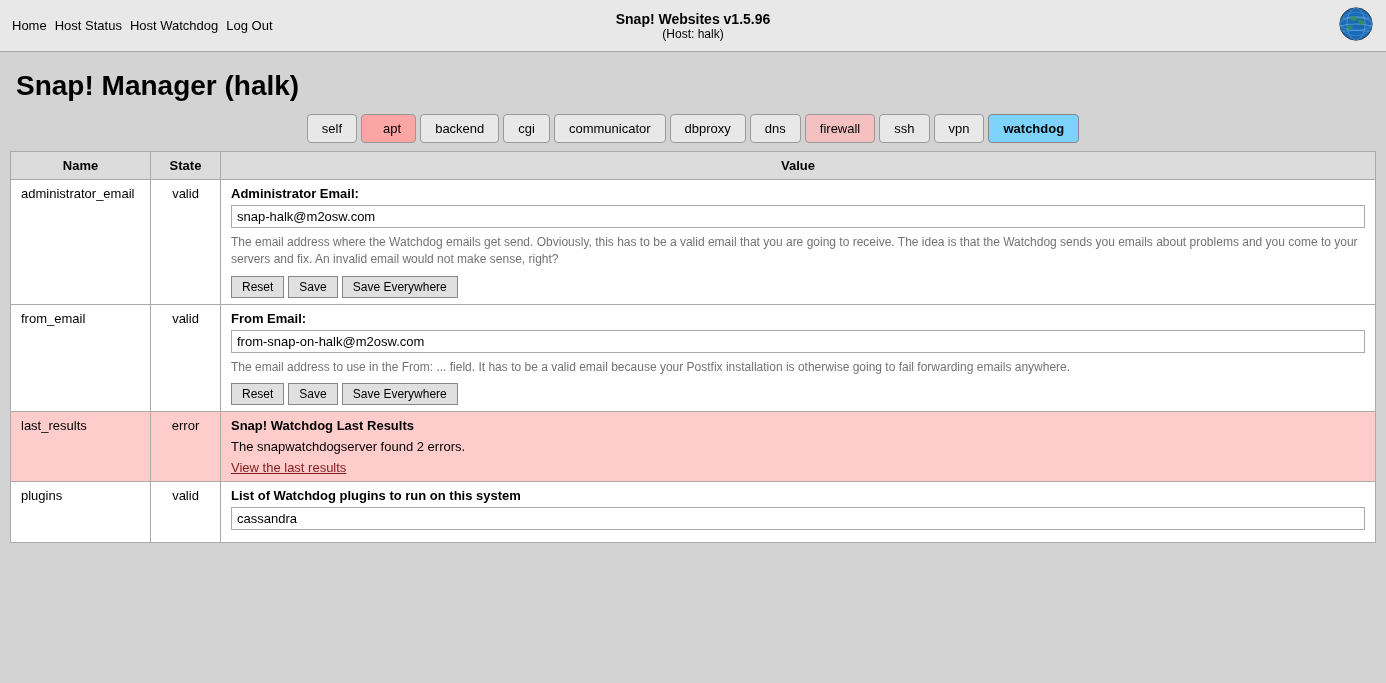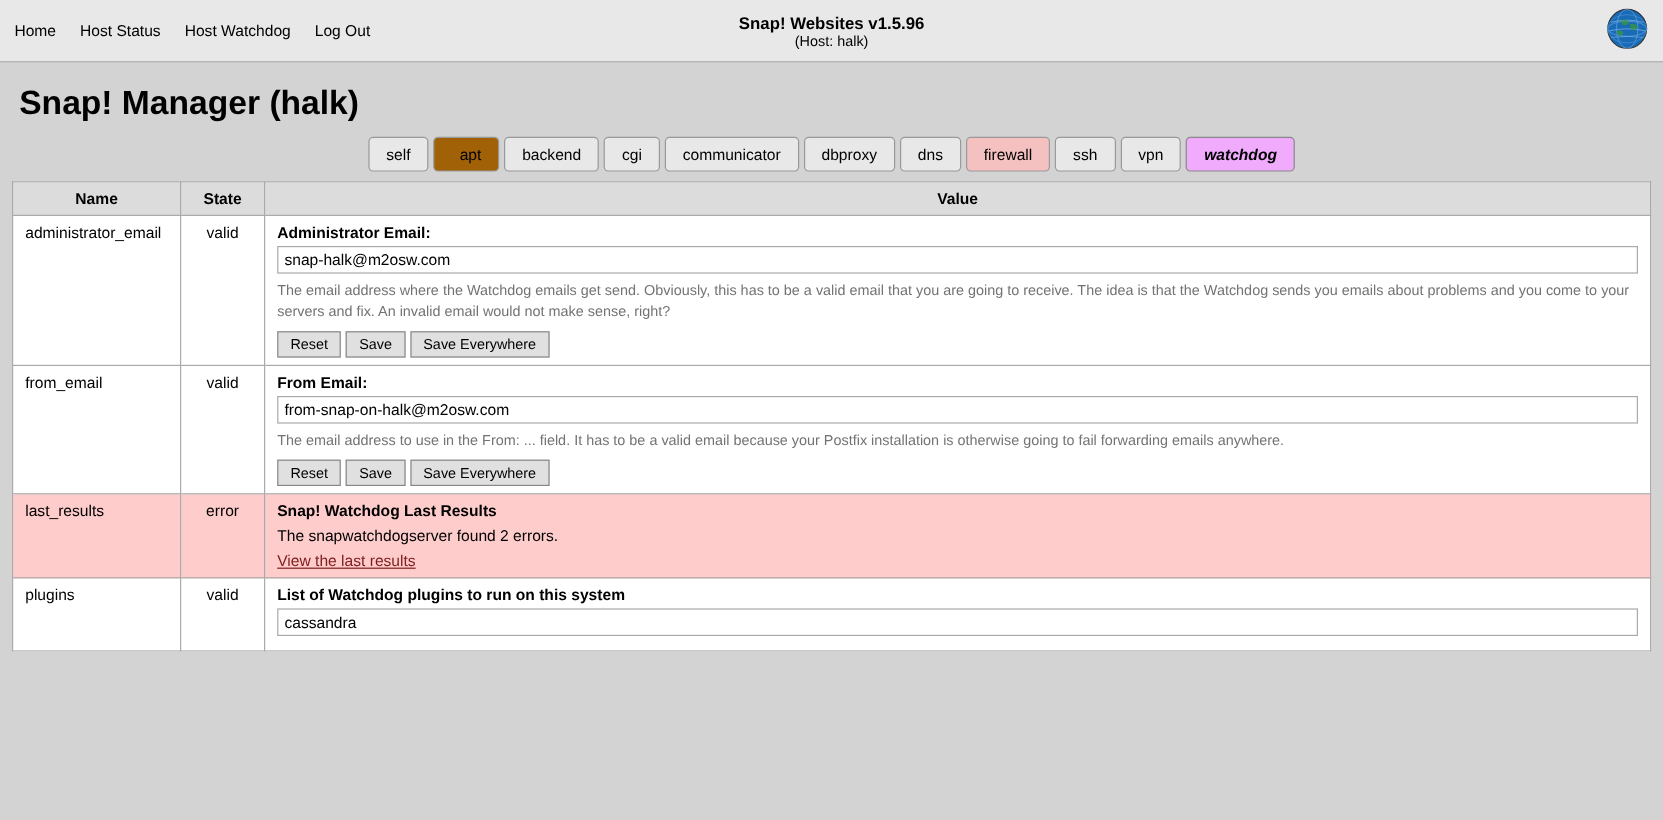"Home" .topbar-nav { gap: 20px -> 8px }
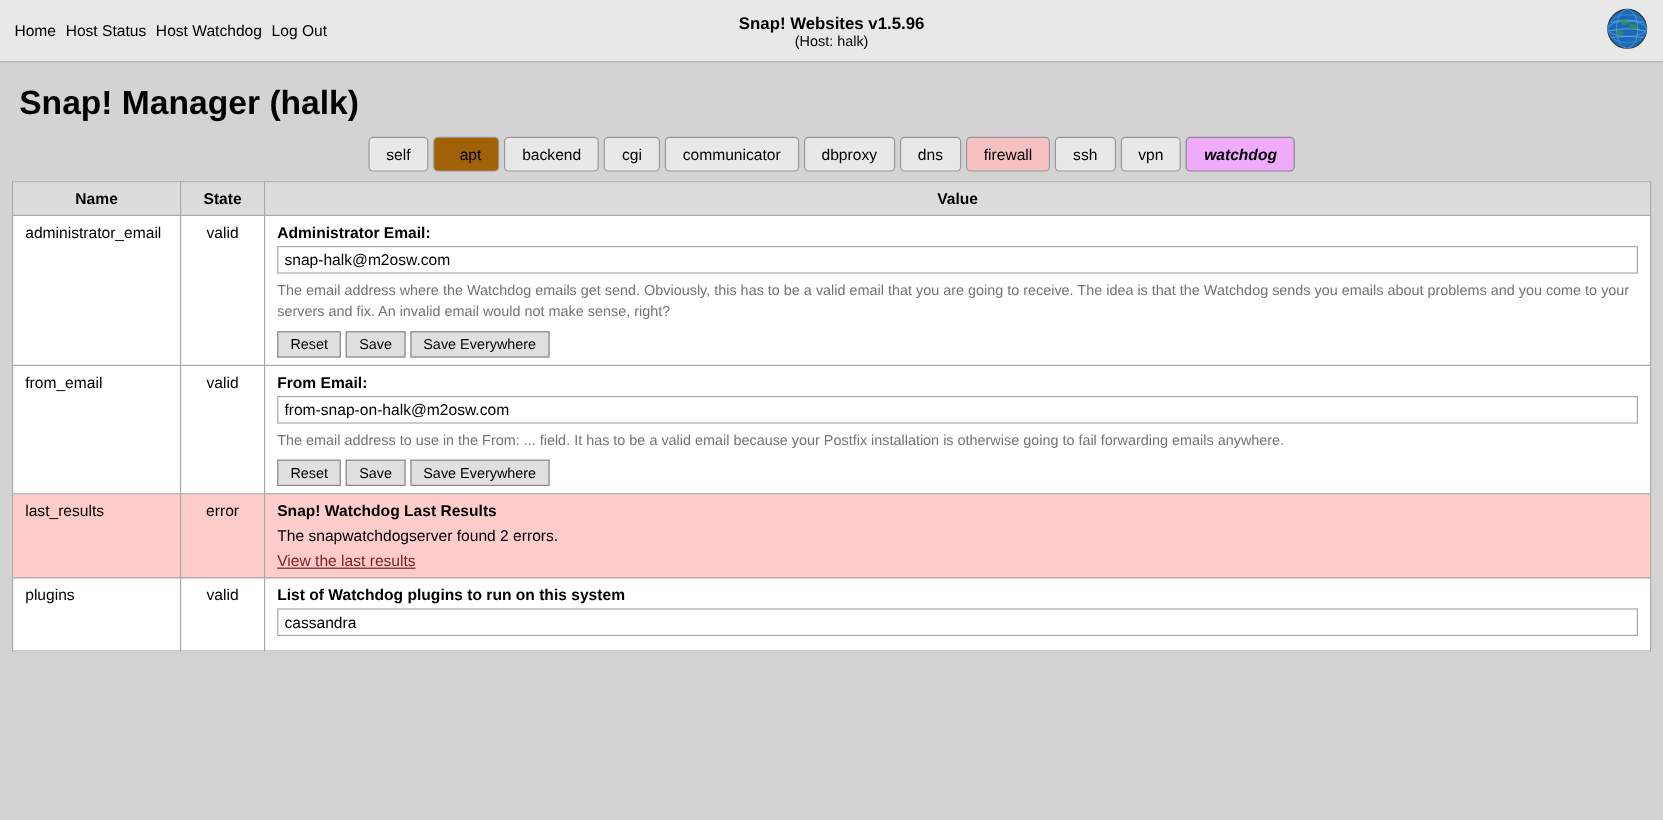"apt" .tab.yellow { background: #a16207 -> #fca5a5 }
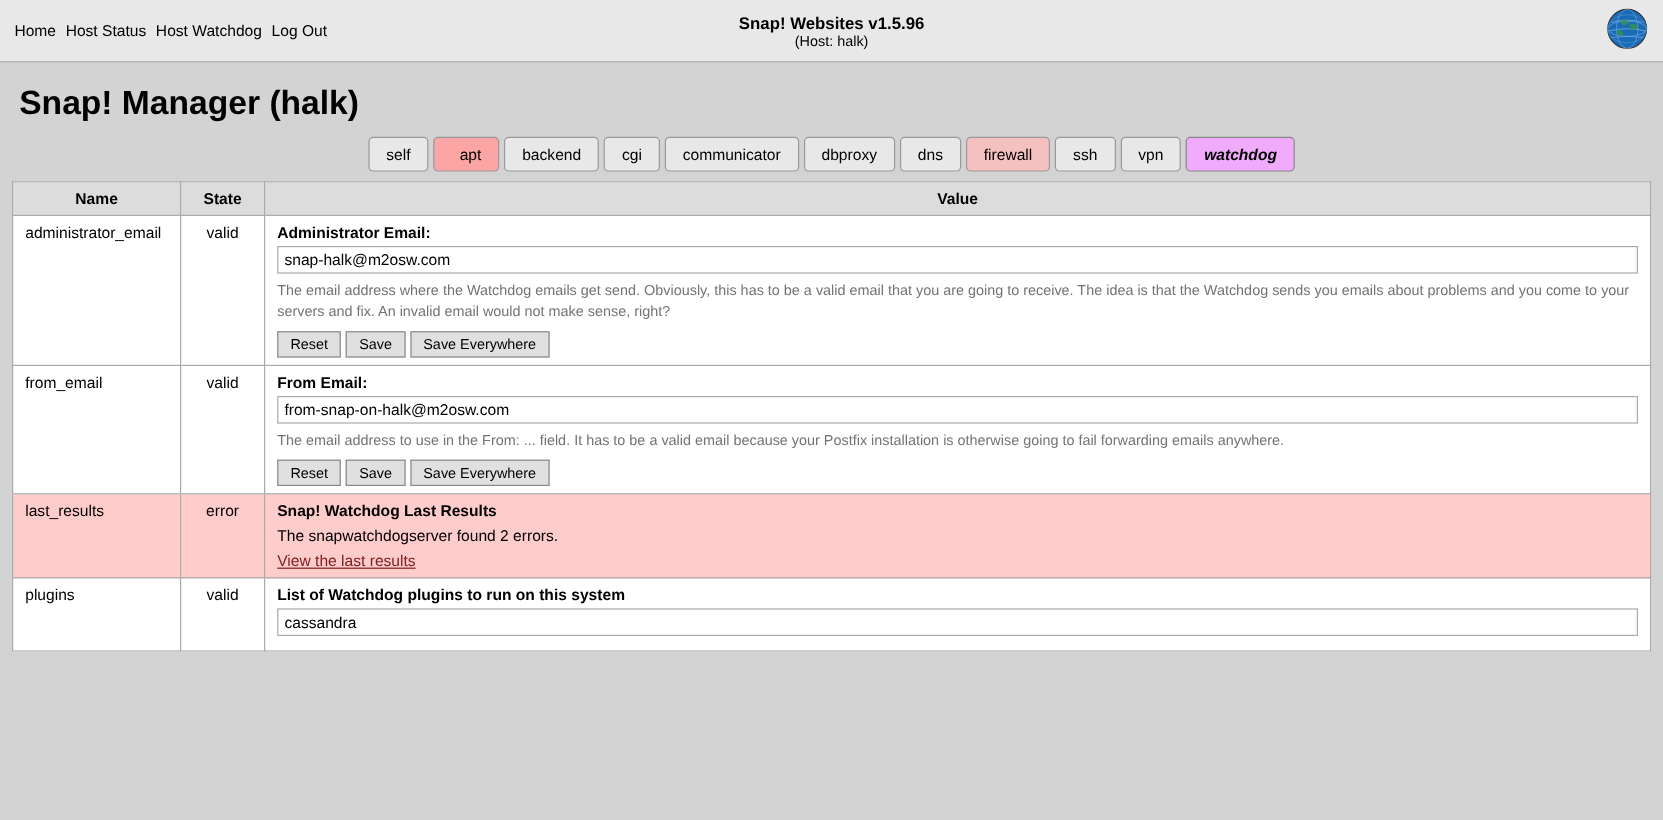"watchdog" .tab.active { background: #f0abfc -> #7dd3fc; font-style: italic -> none }
